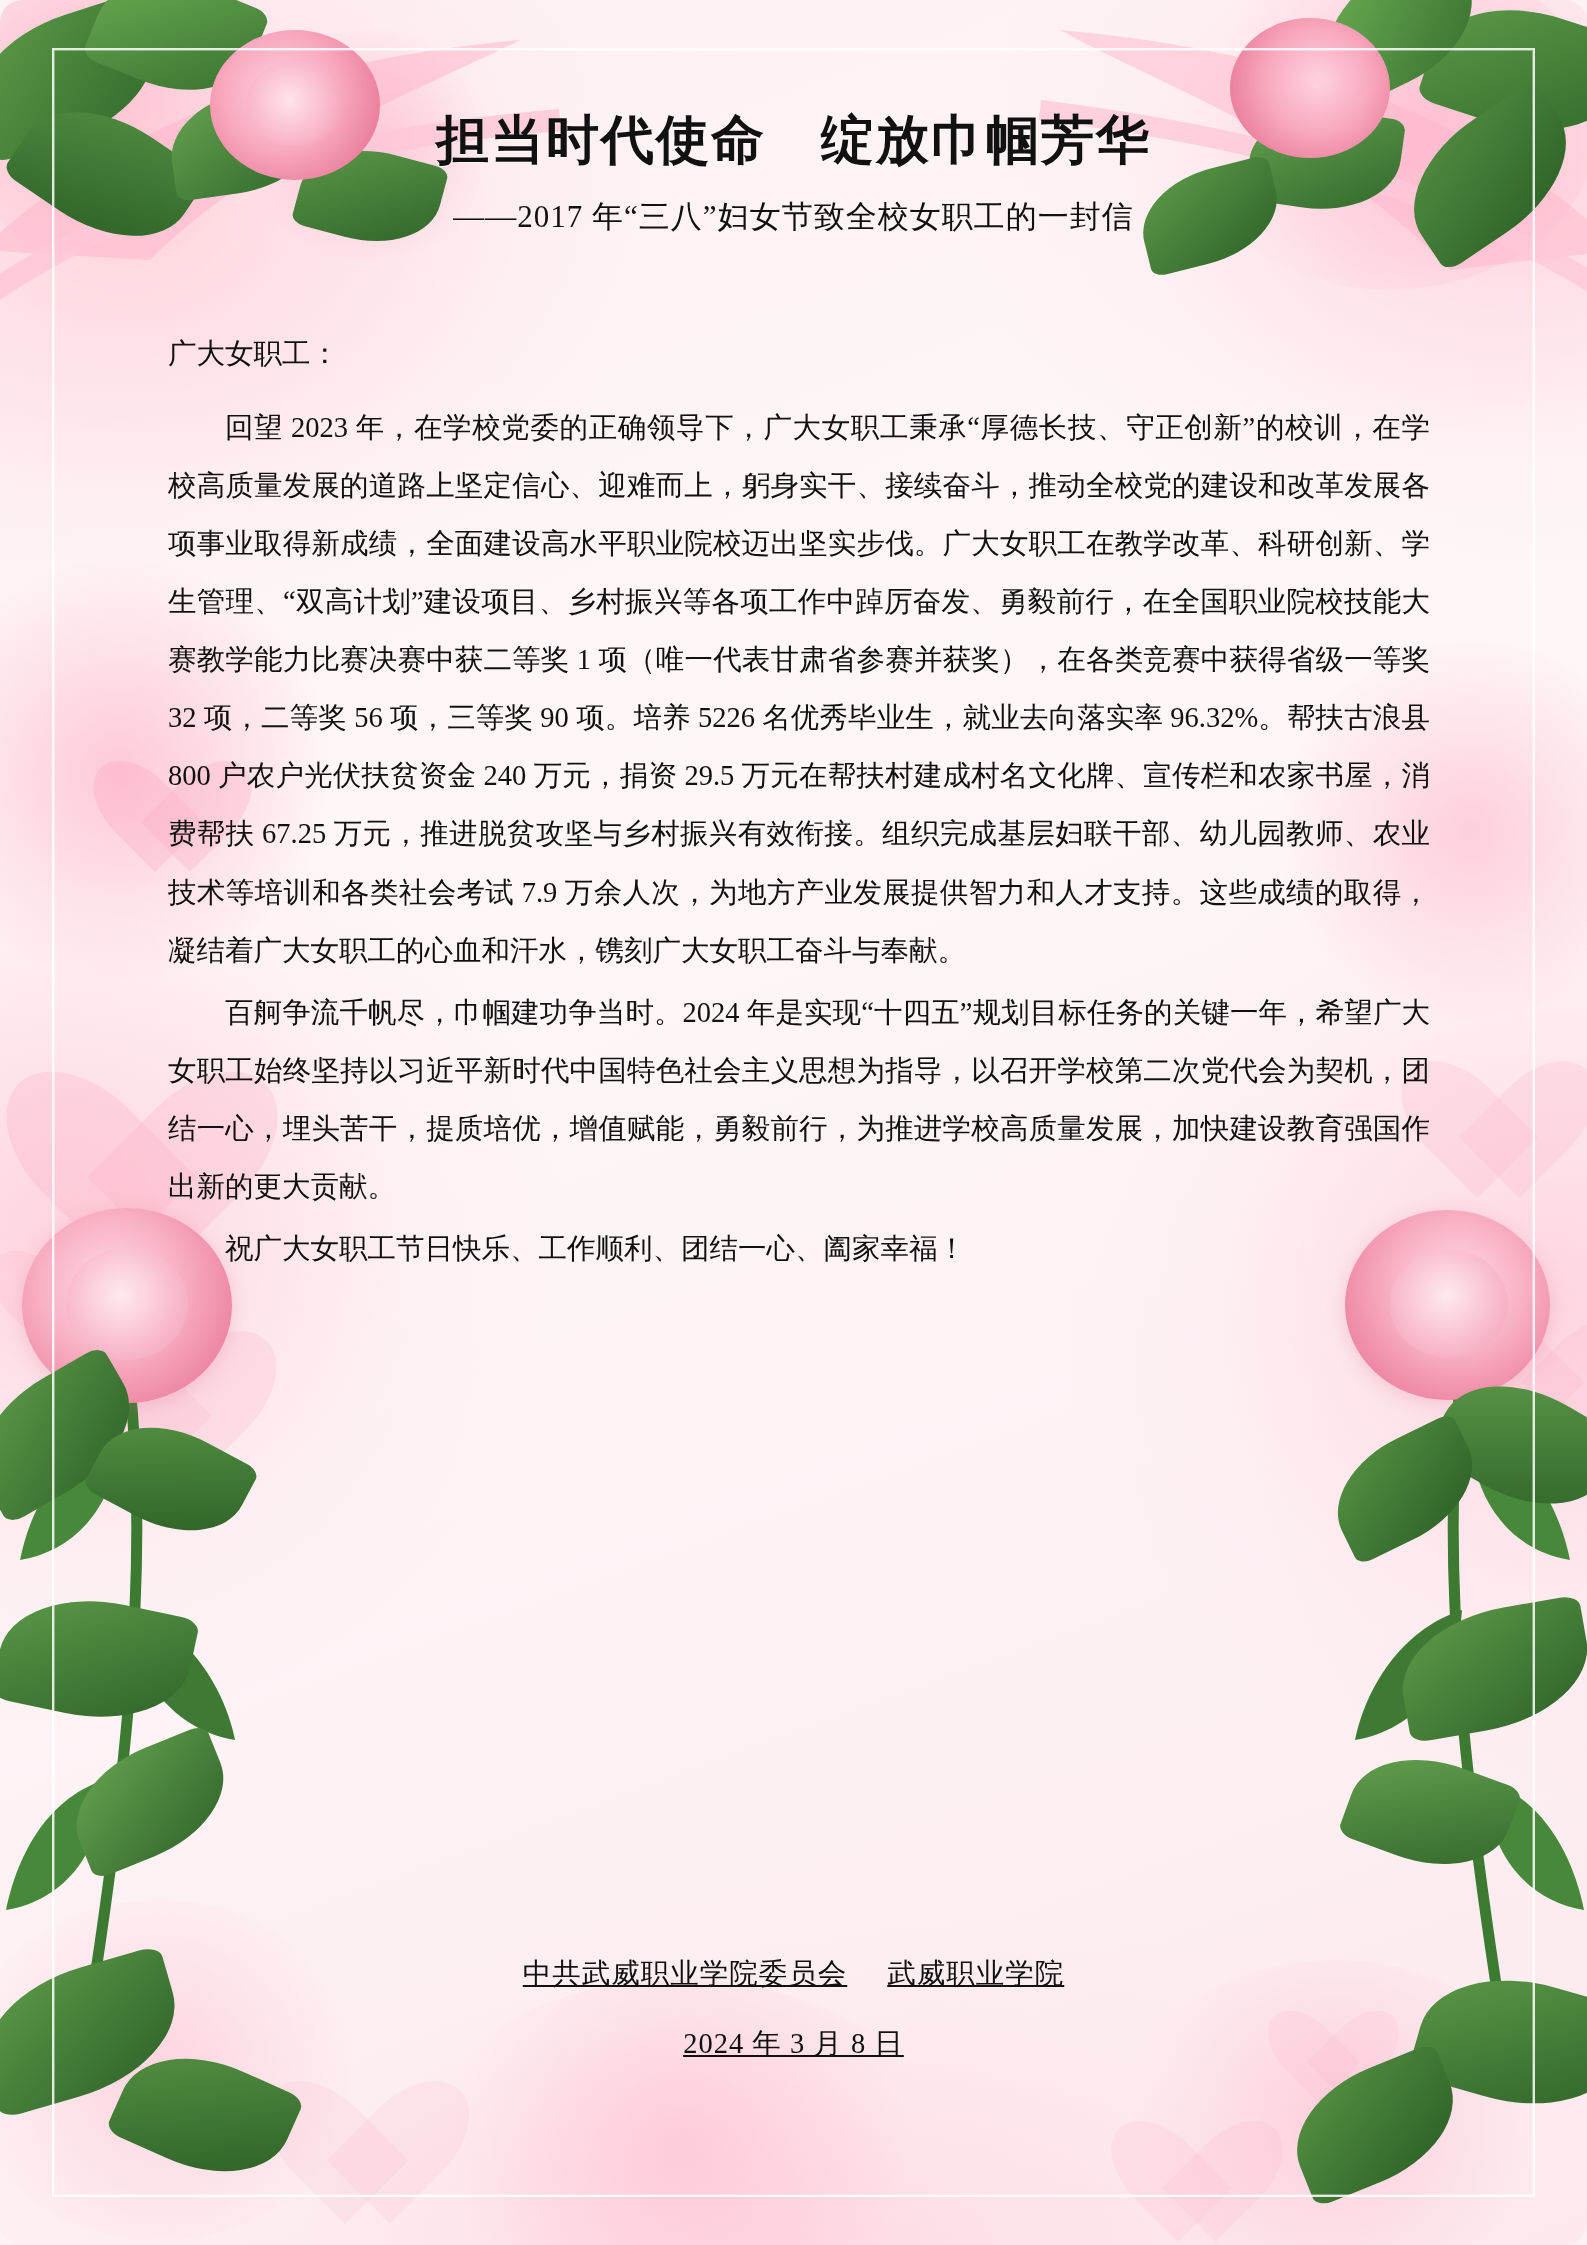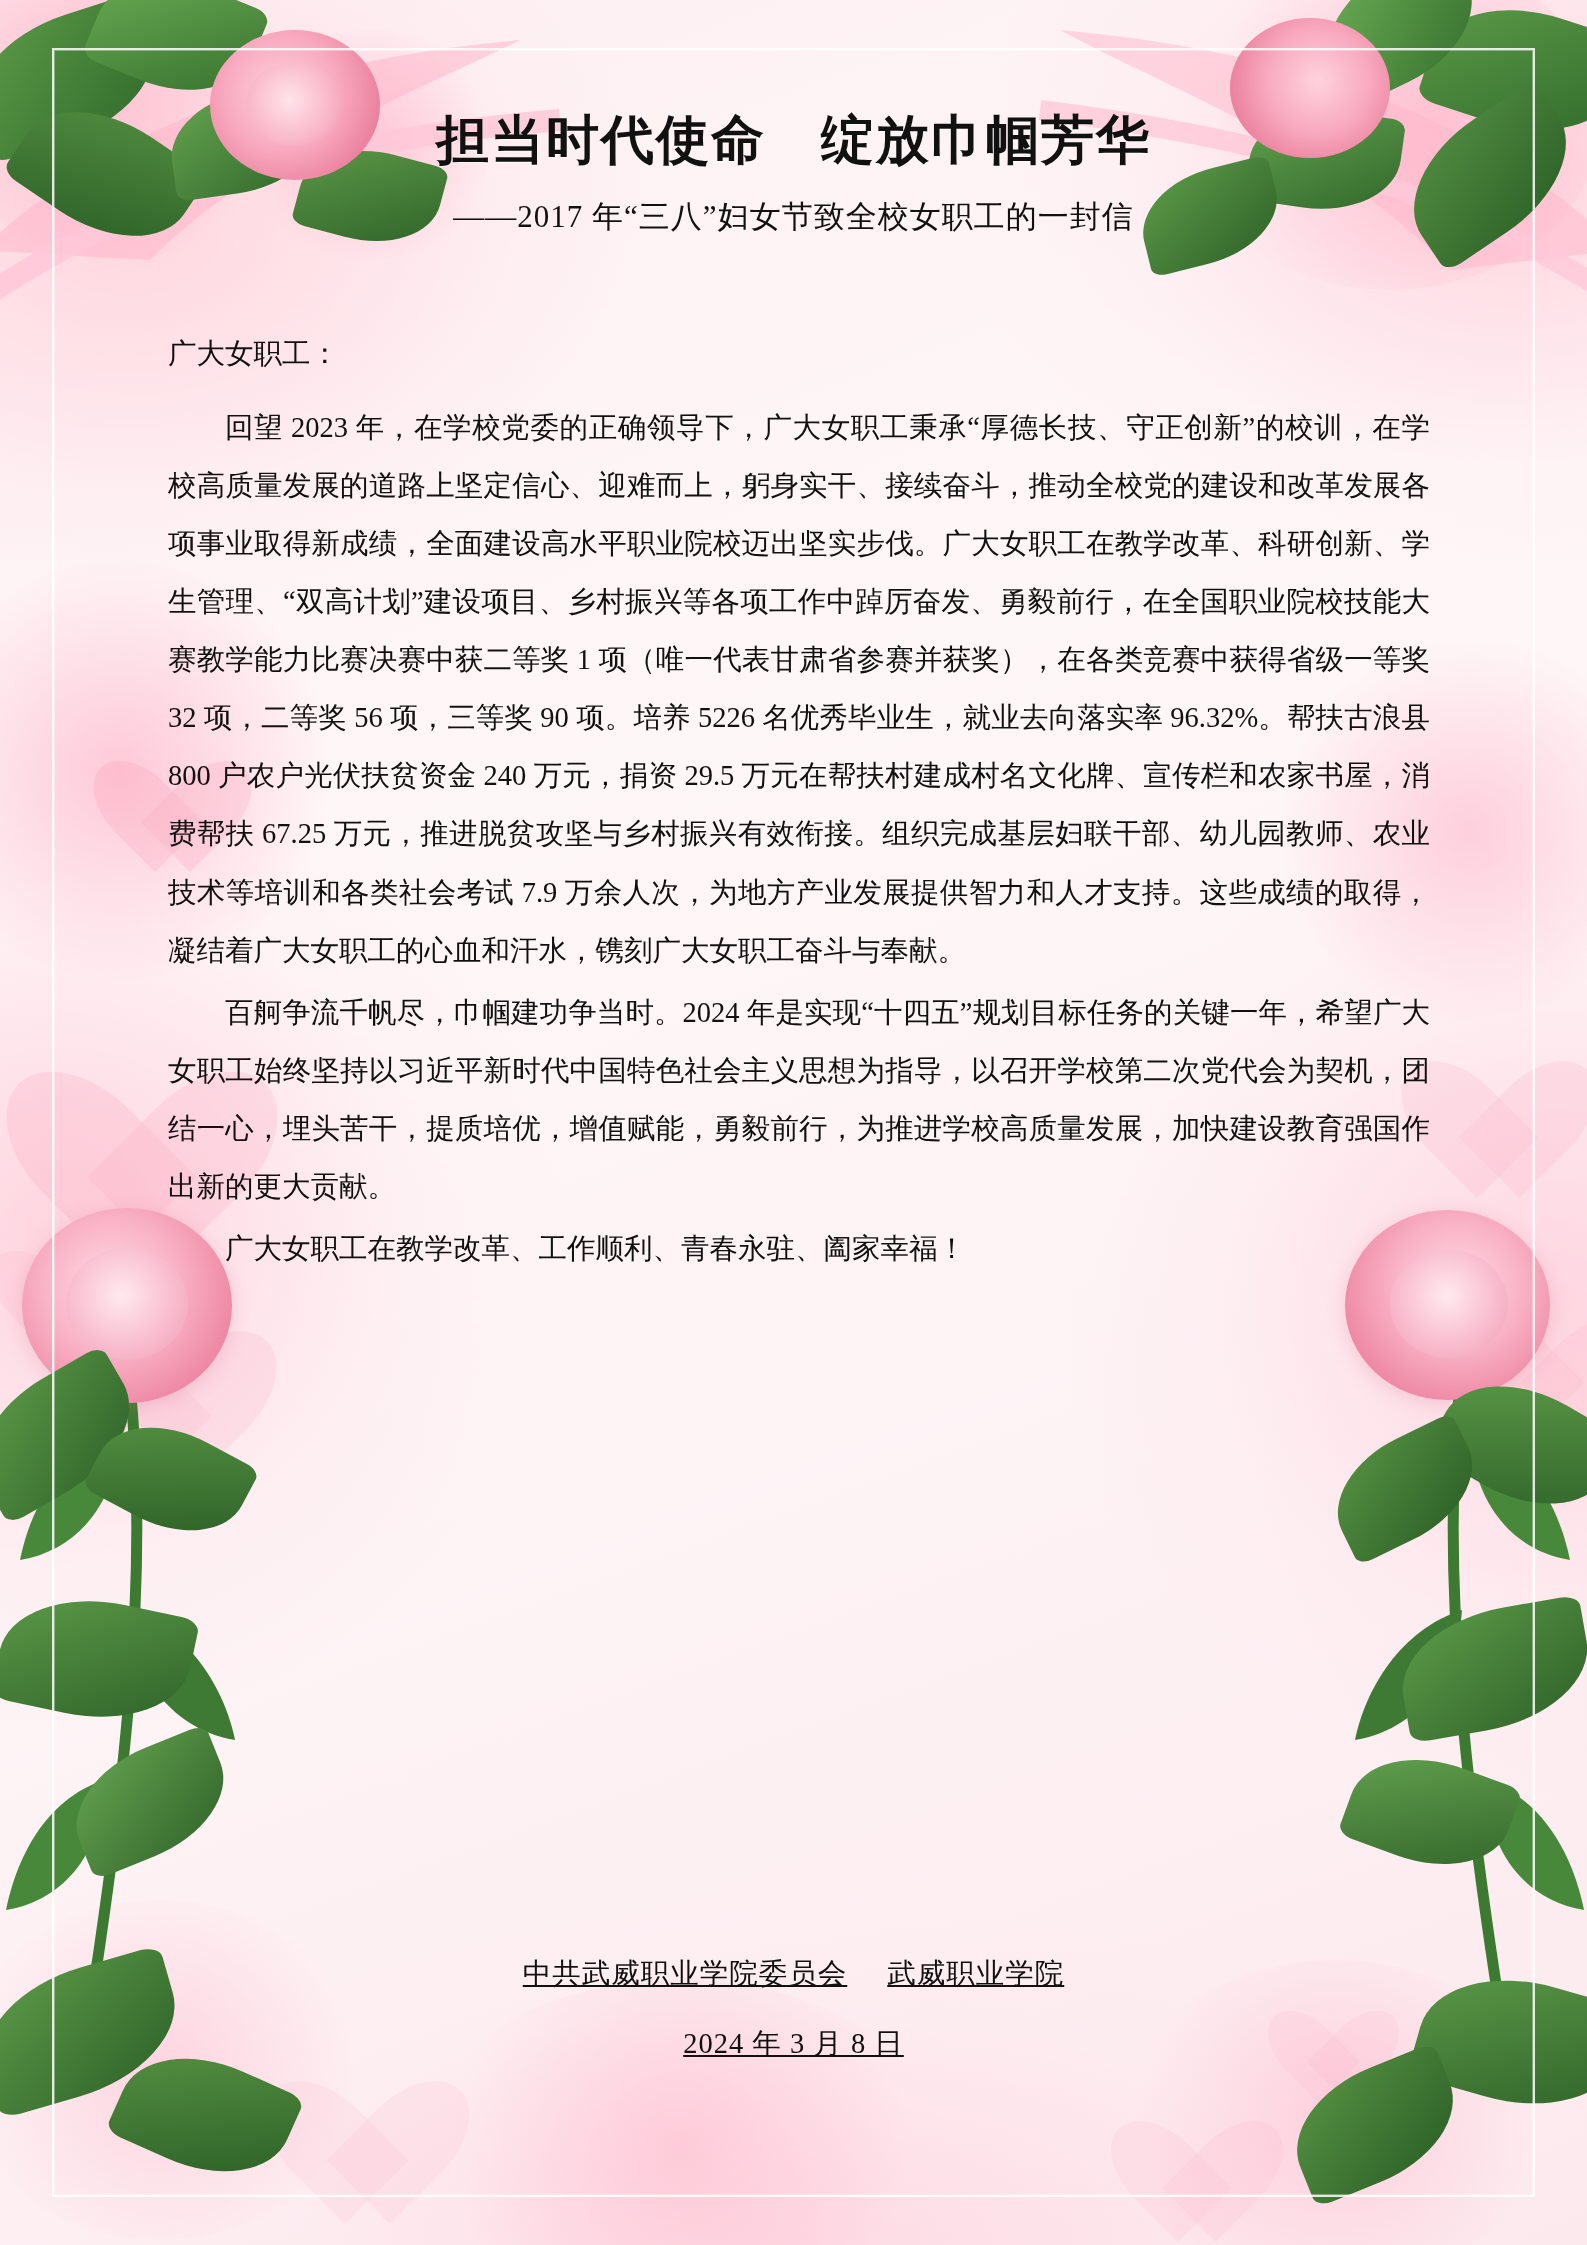"担当时代使命 绽放巾帼芳华" .page { border-radius: none -> 22px }
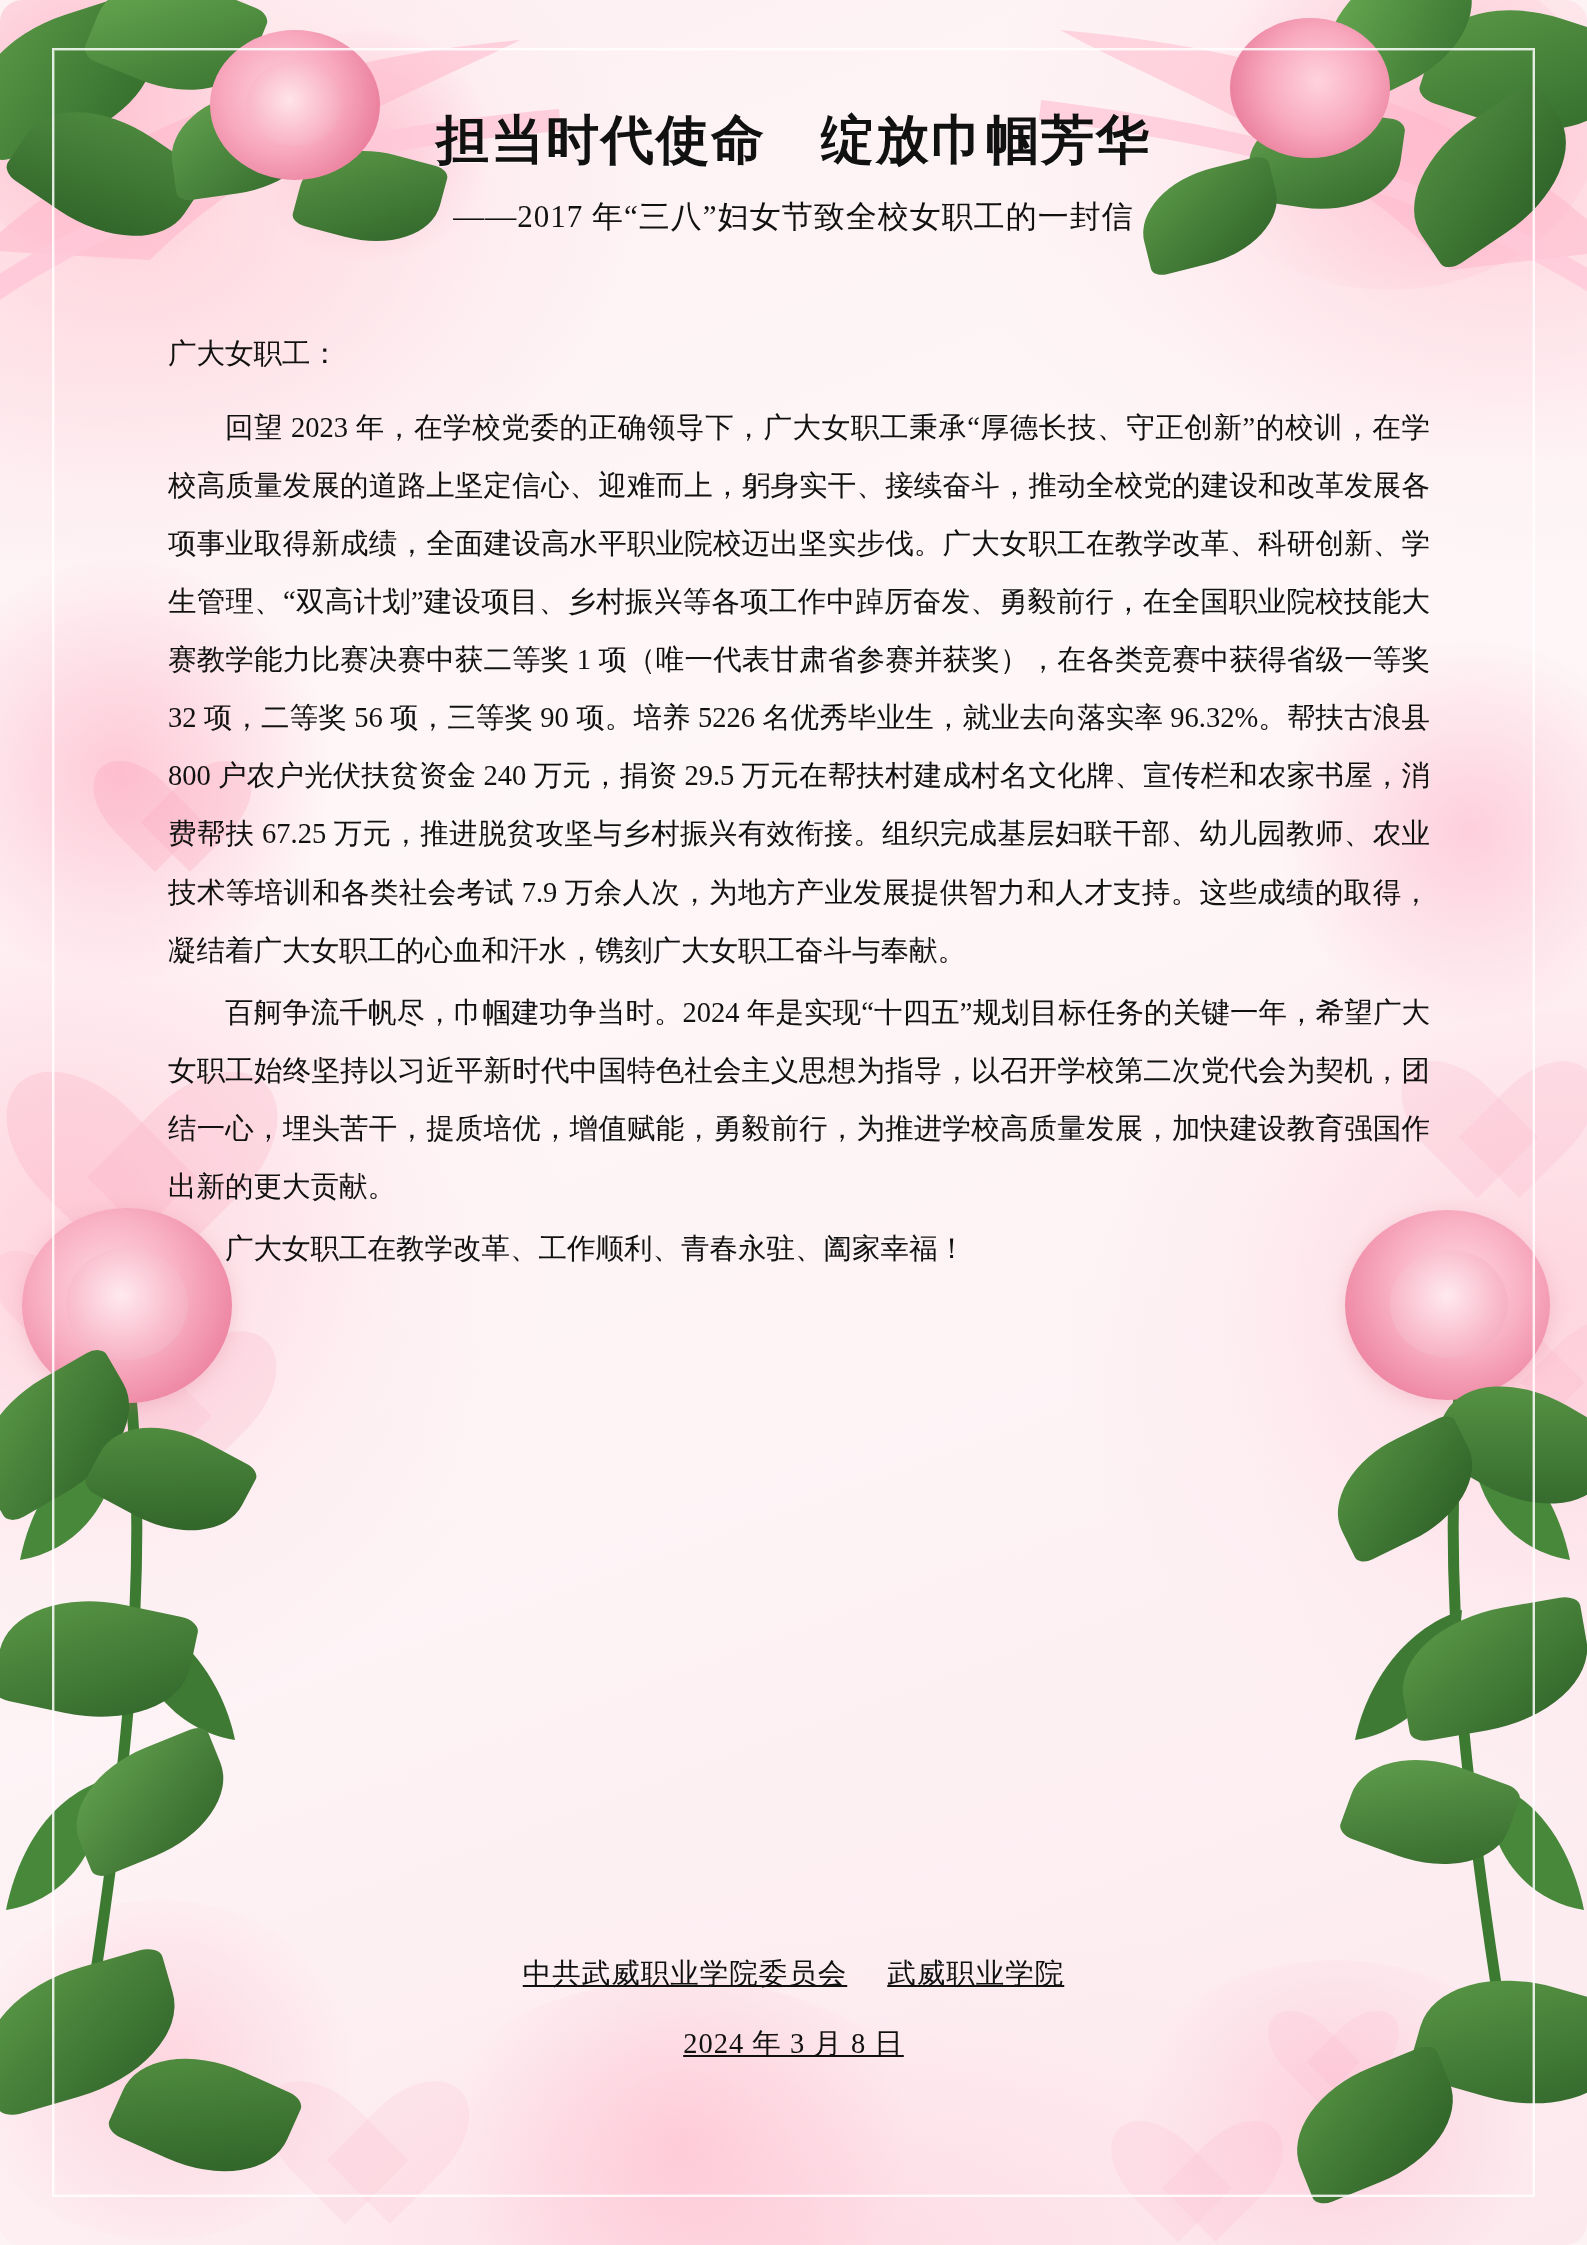"广大女职工在教学改革、工作顺利、青春永驻、阖家幸福！" p.para { text: 广大女职工在教学改革、工作顺利、青春永驻 -> 祝广大女职工节日快乐、工作顺利、团结一心 }
